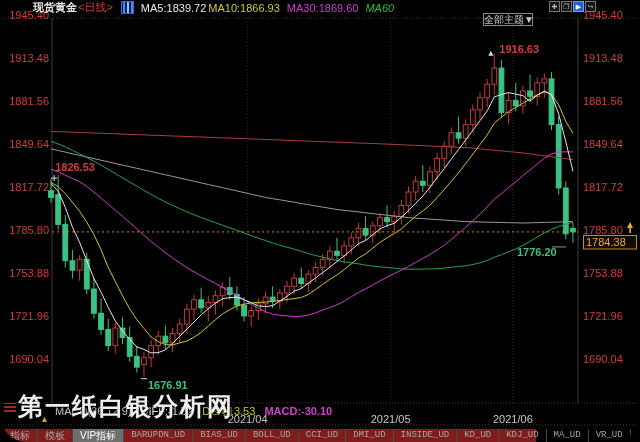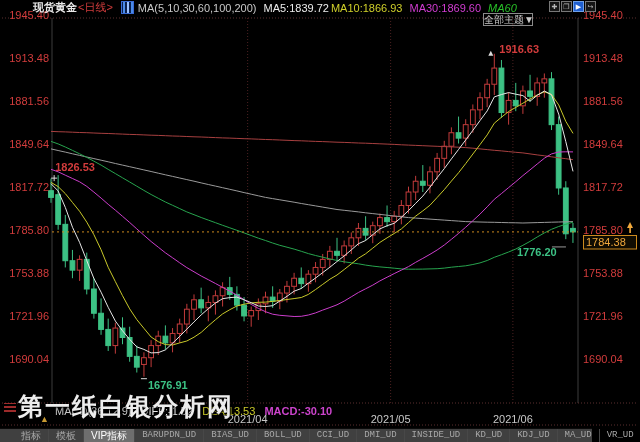"现货黄金" .screen { border-radius: none -> 27px }
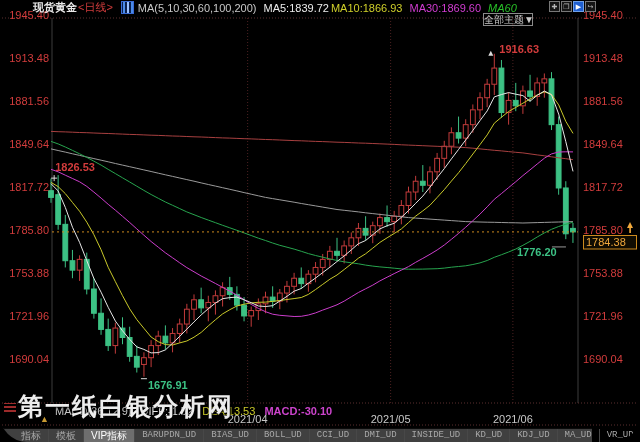"MA(5,10,30,60,100,200)" span.ma-set { html: <span>MA(5,10,30,60,100,200)</span> -> none }
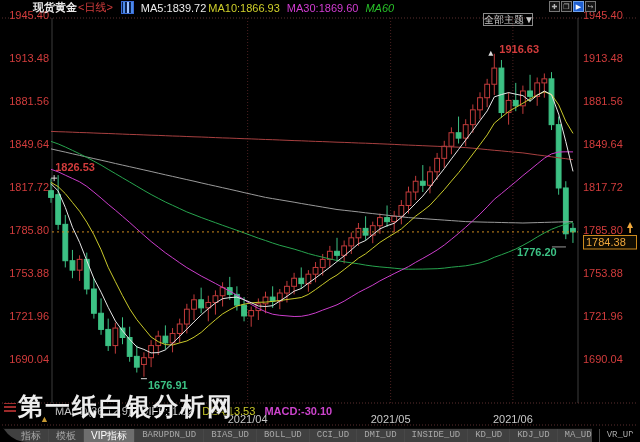"指标" .tabbar { background: #404040 -> #7f1d1d; padding-left: 14px -> 3px; width: 592px -> 536px }
